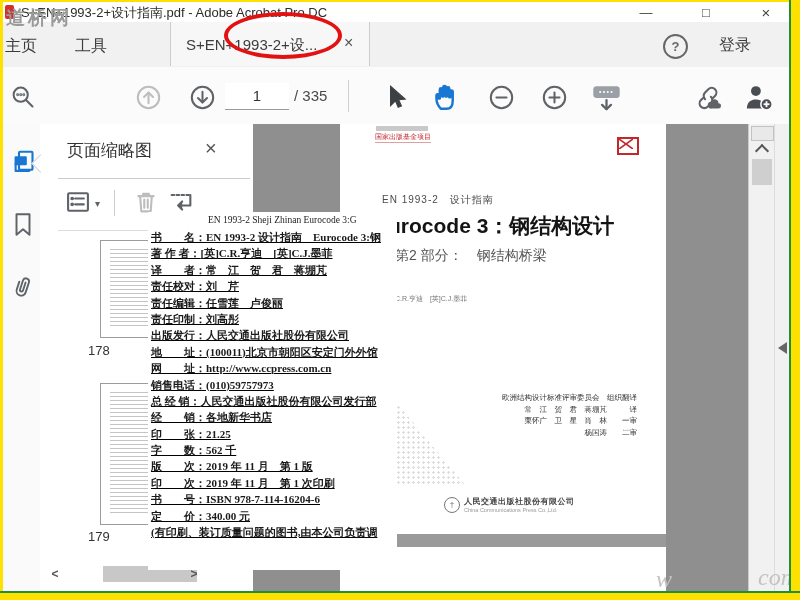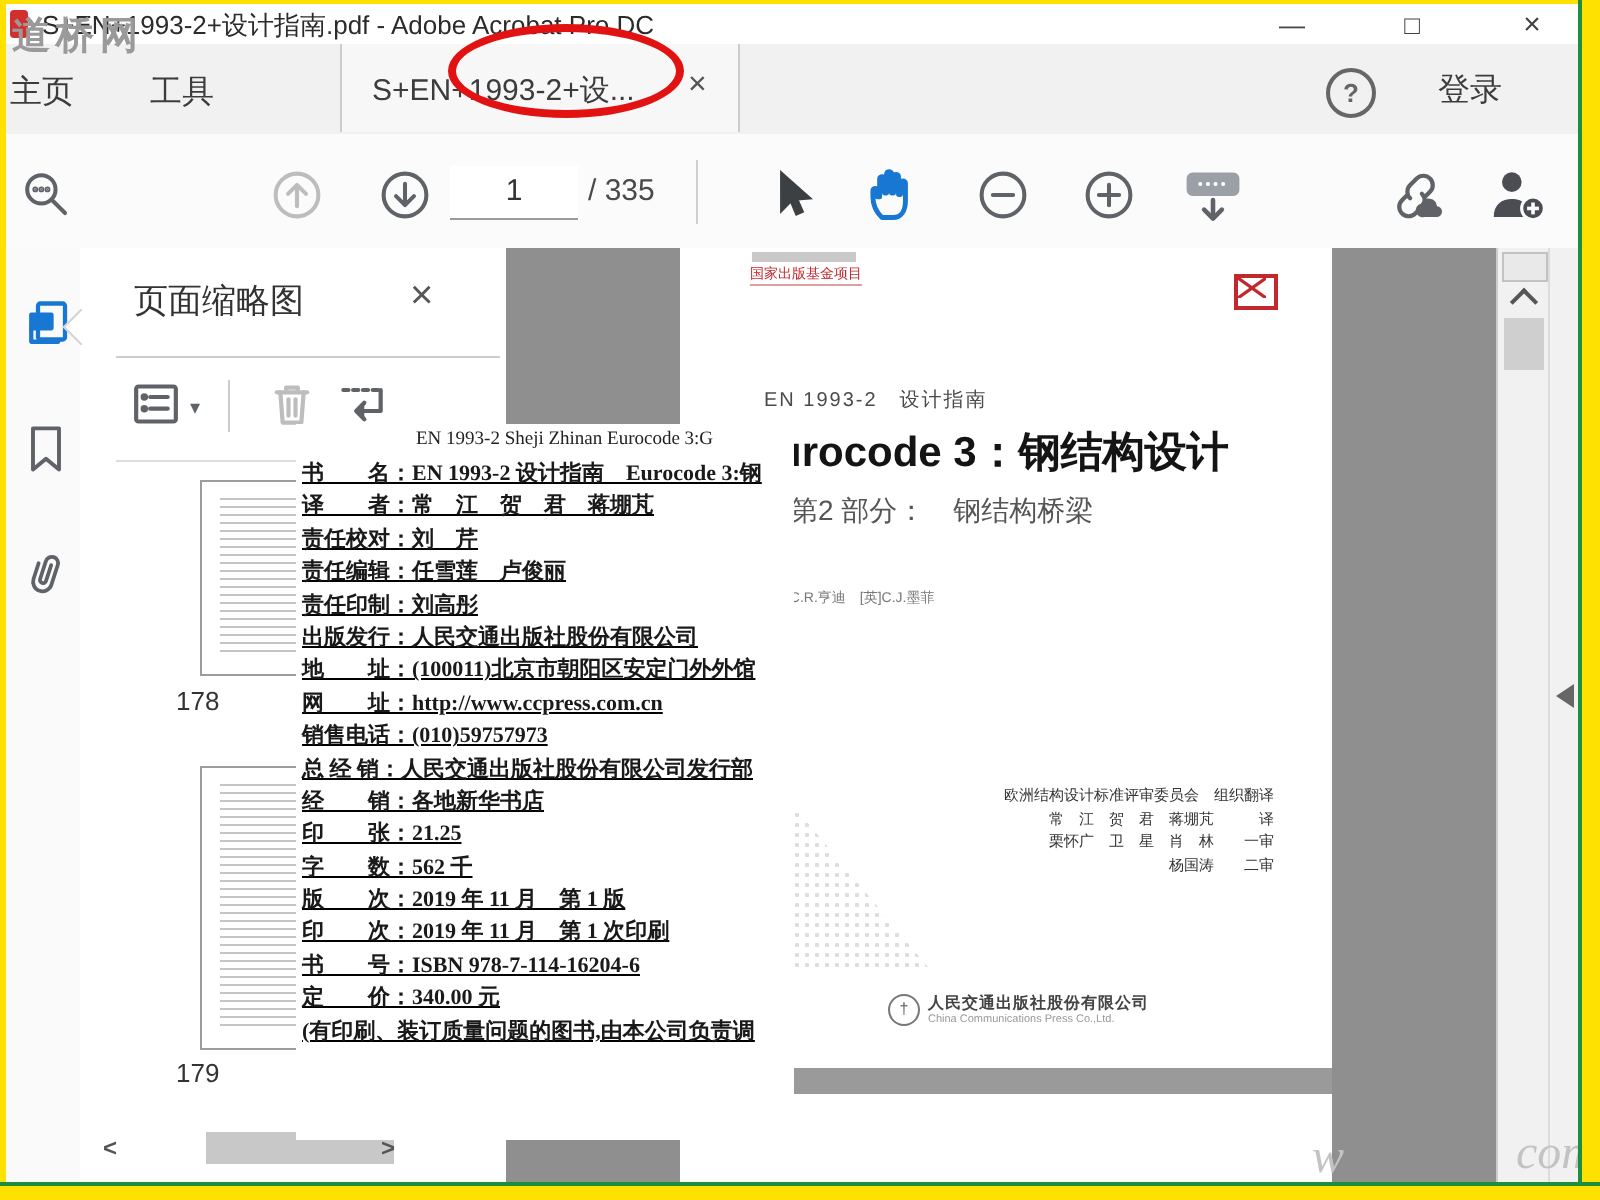"著 作 者：[英]C.R.亨迪 [英]C.J.墨菲" div.crow { html: none -> <div><span>著 作 者：</span><span>[英]C.R.亨迪 [英]C.J.墨菲</span></div> }
